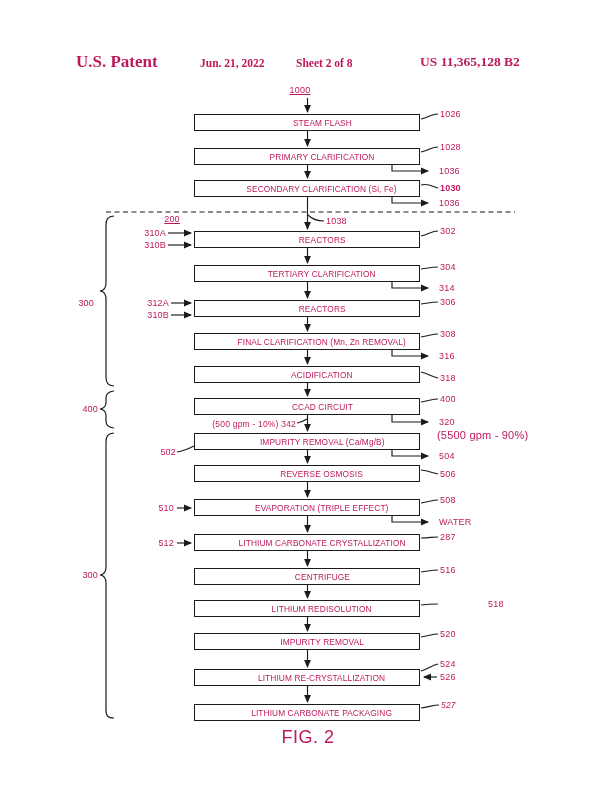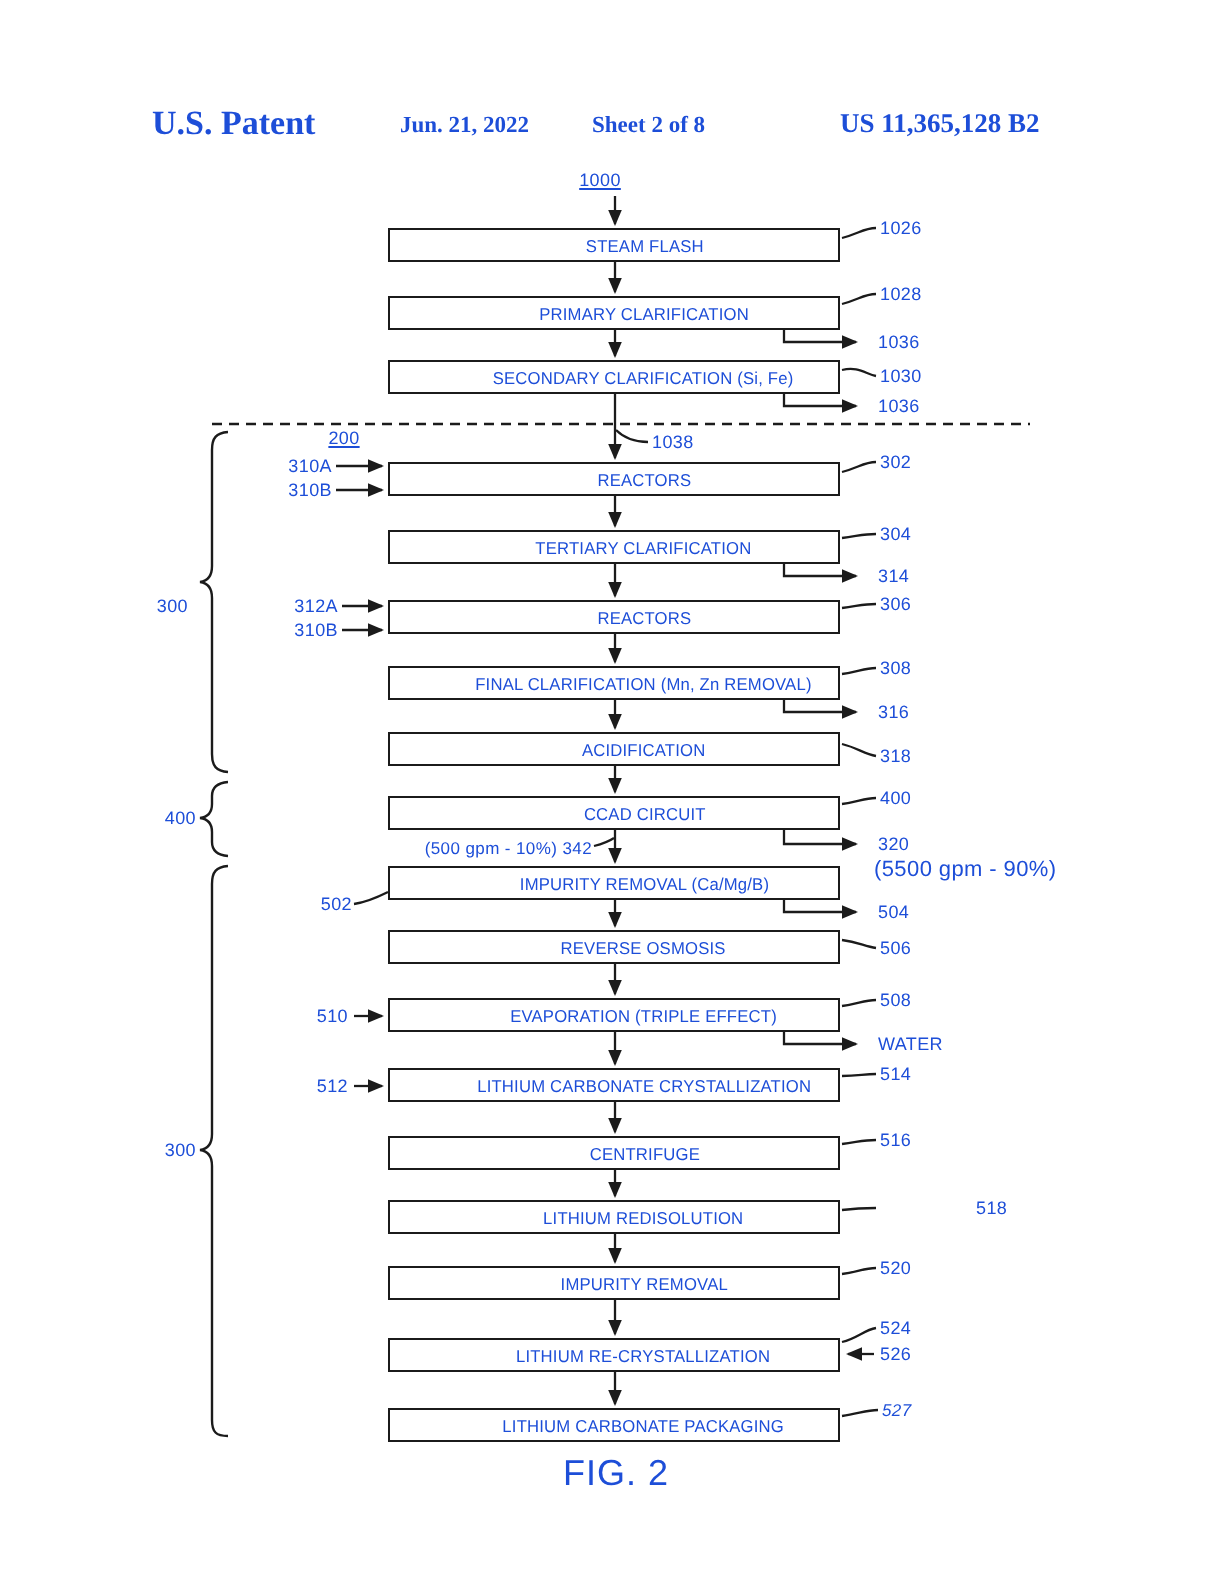"U.S. Patent" .page { color: #1d4ed8 -> #be185d }
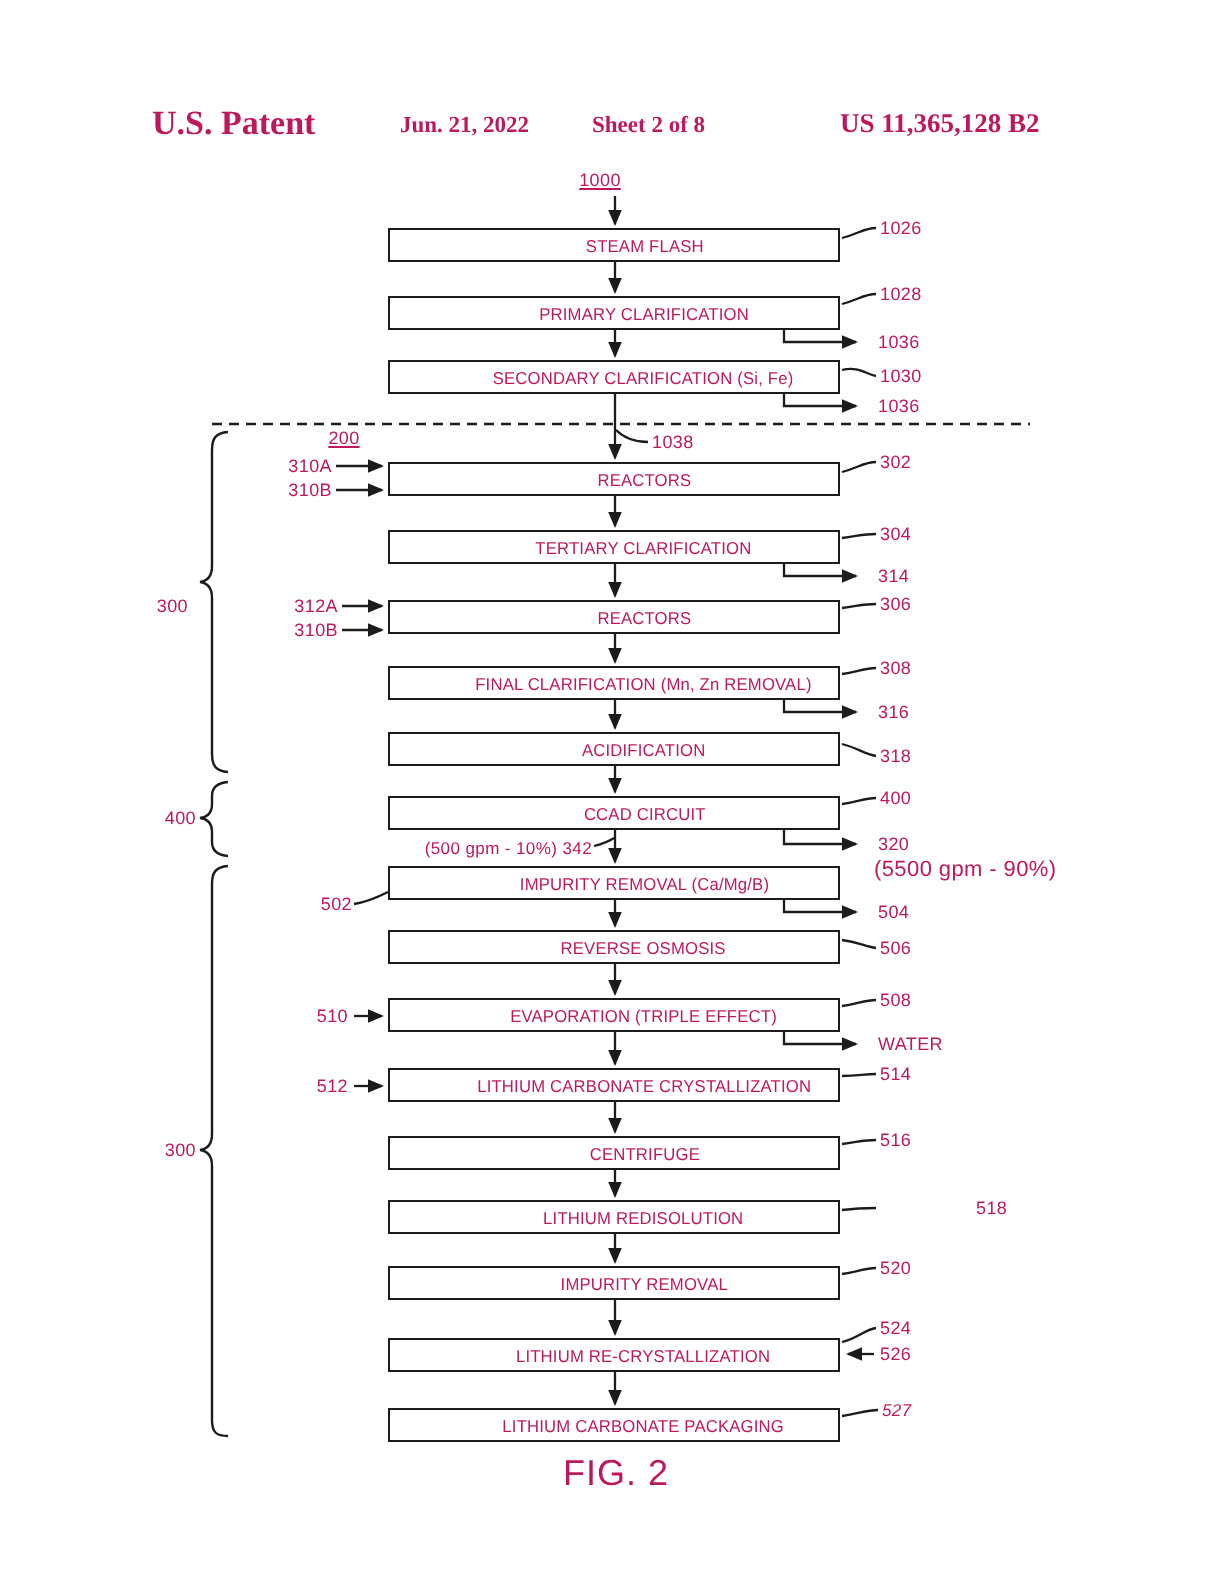"1030" span.ref { font-weight: none -> bold }
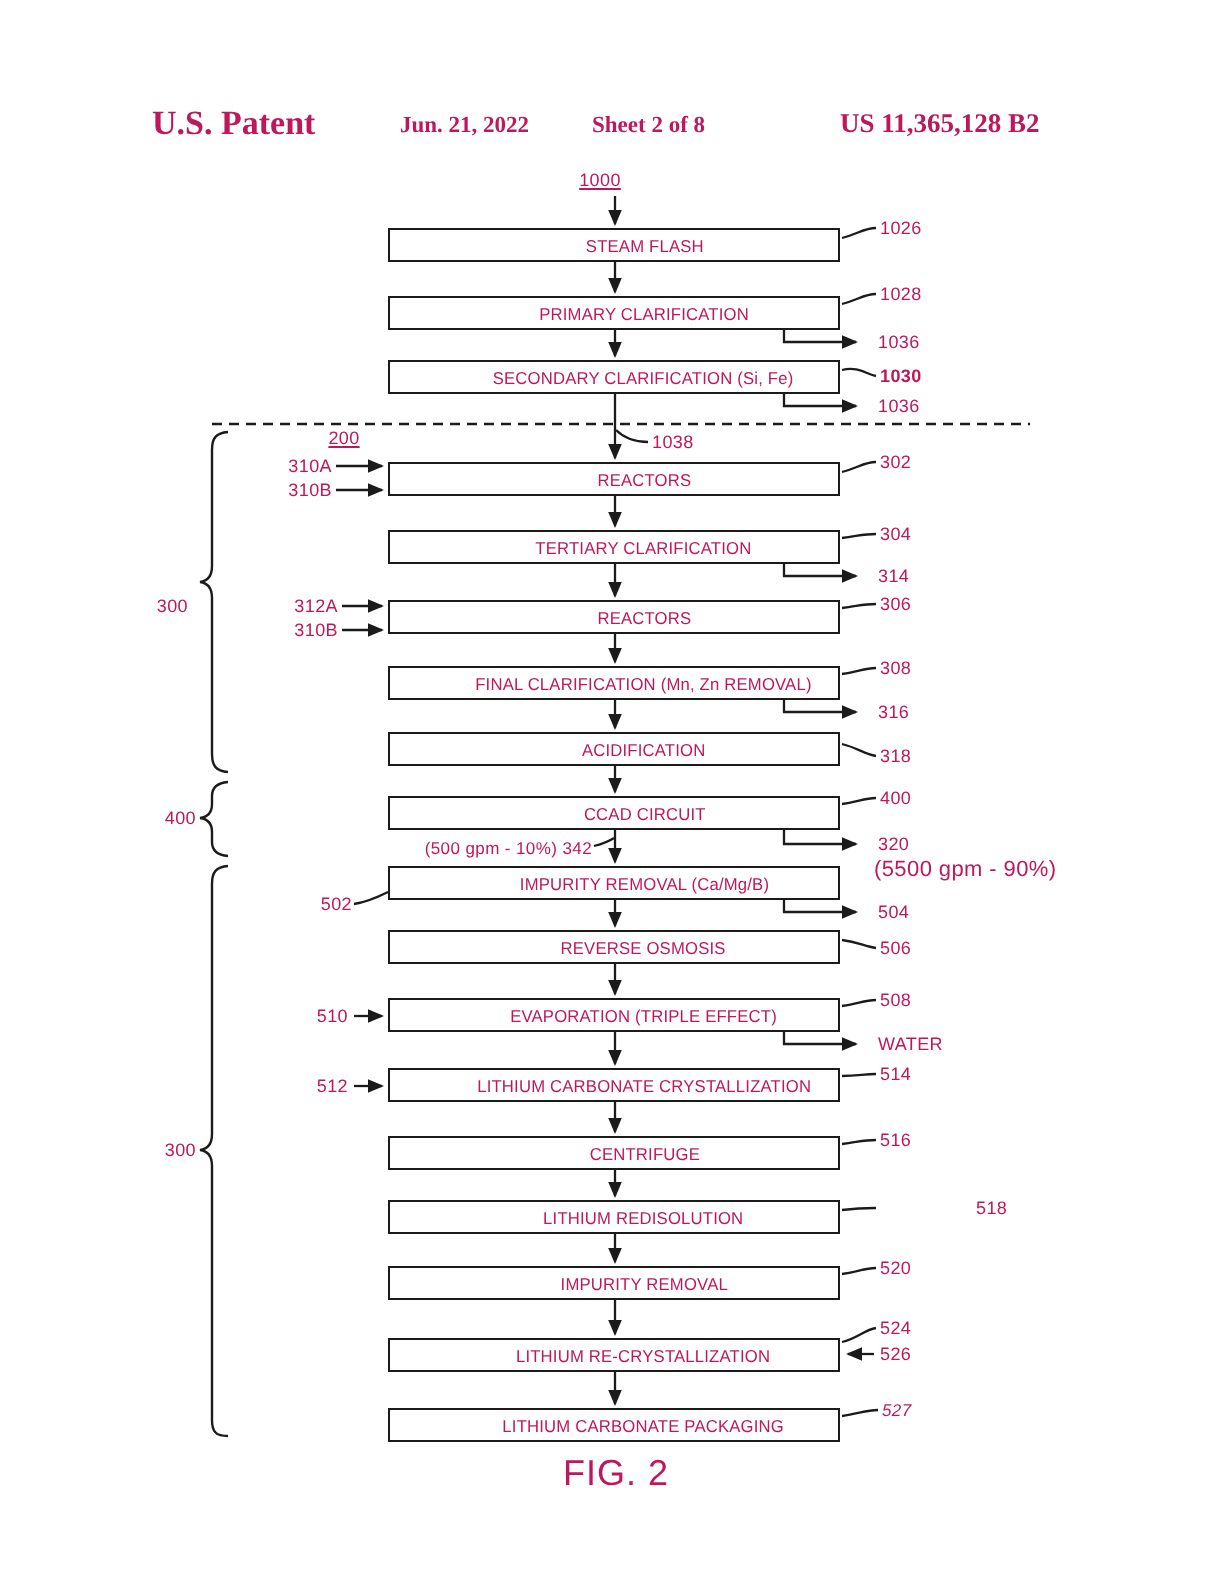"514" span.ref { text: 514 -> 287 }
